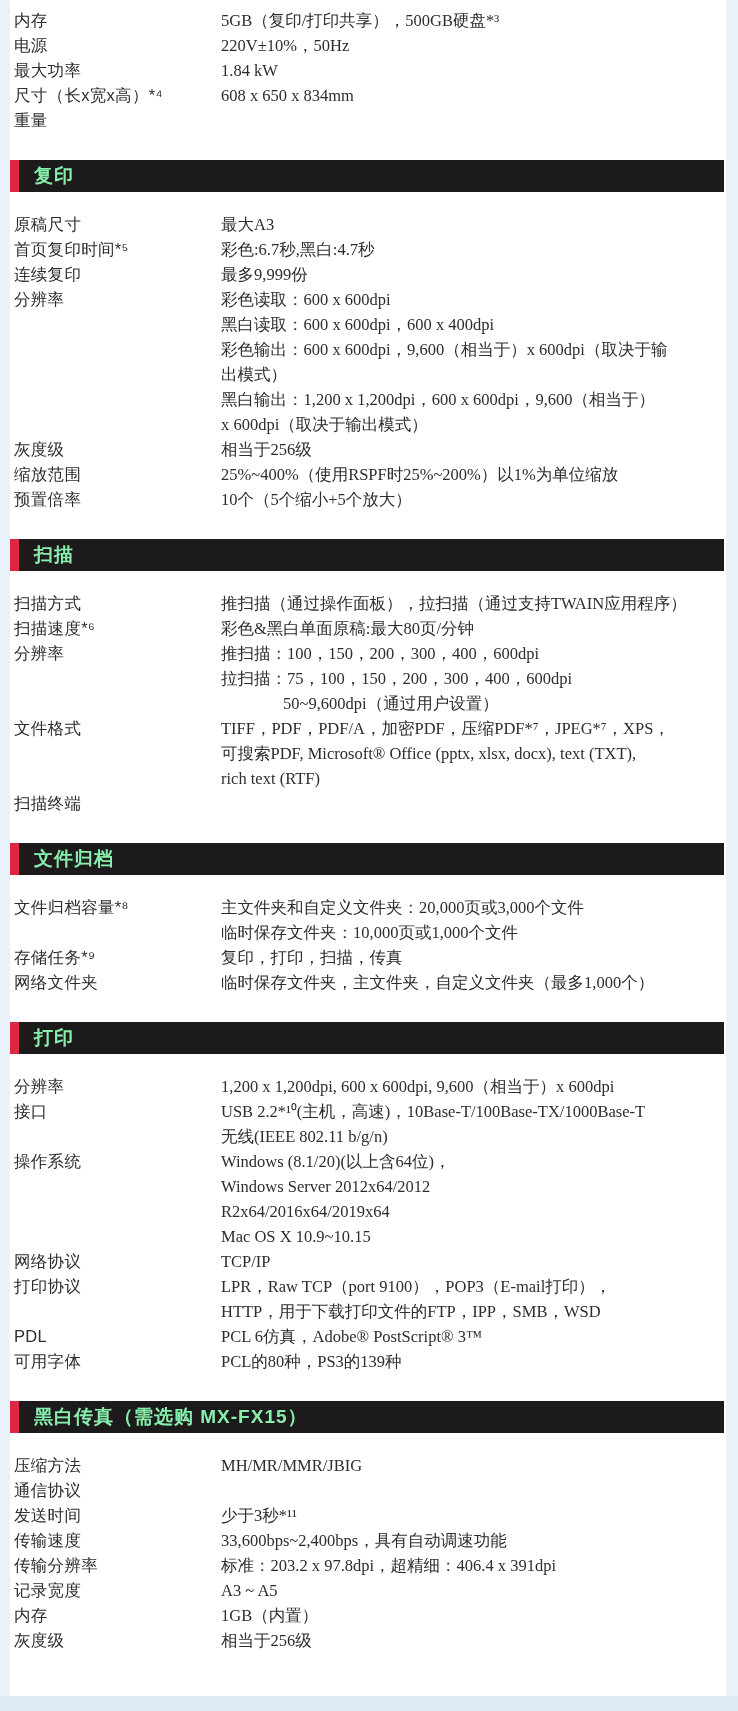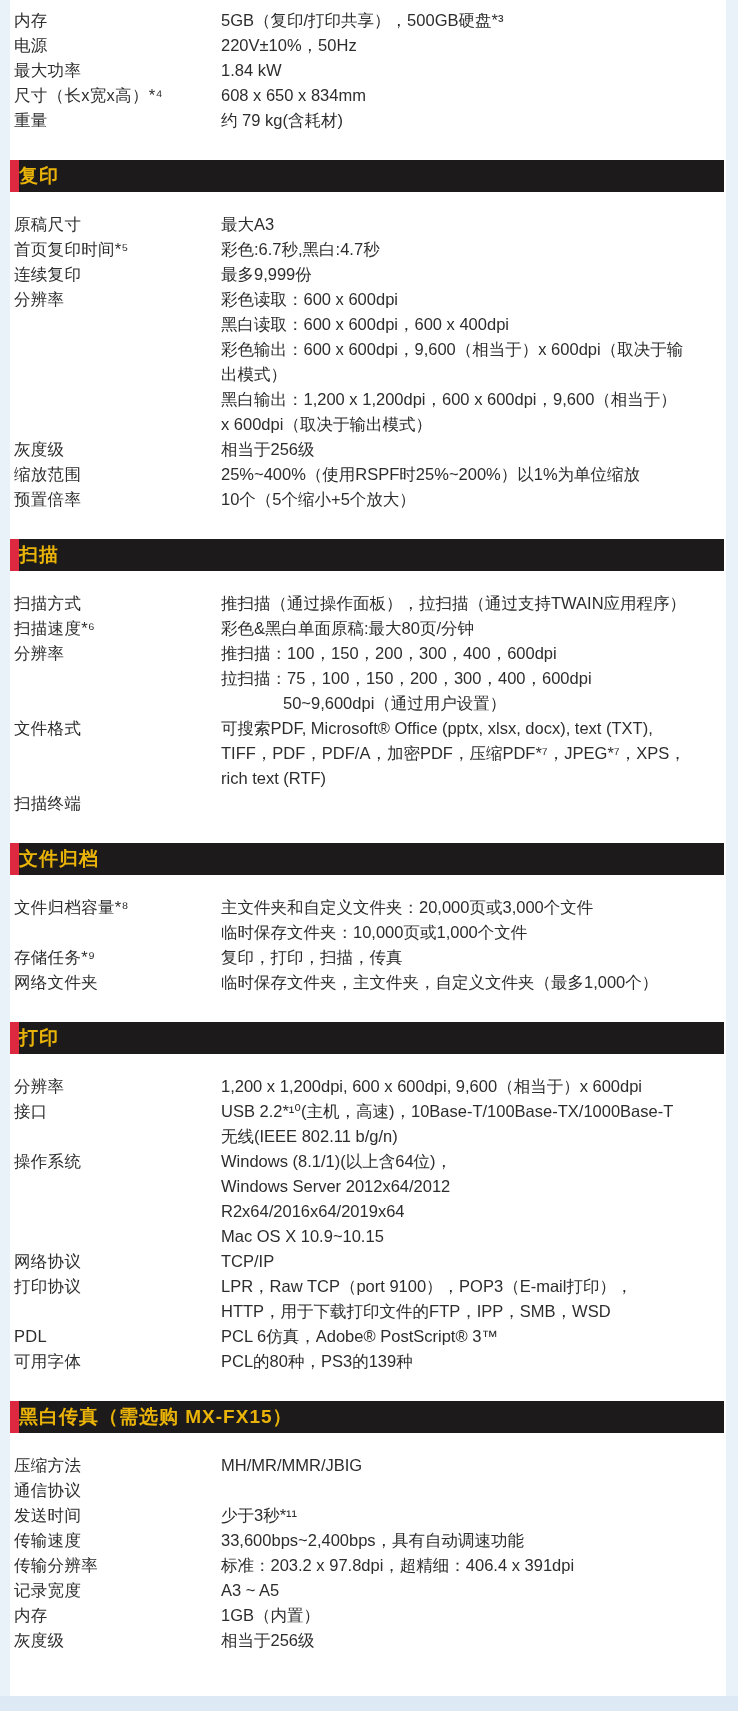"5GB（复印/打印共享），500GB硬盘*³" .row .value { font-family: none -> Liberation Serif, serif }
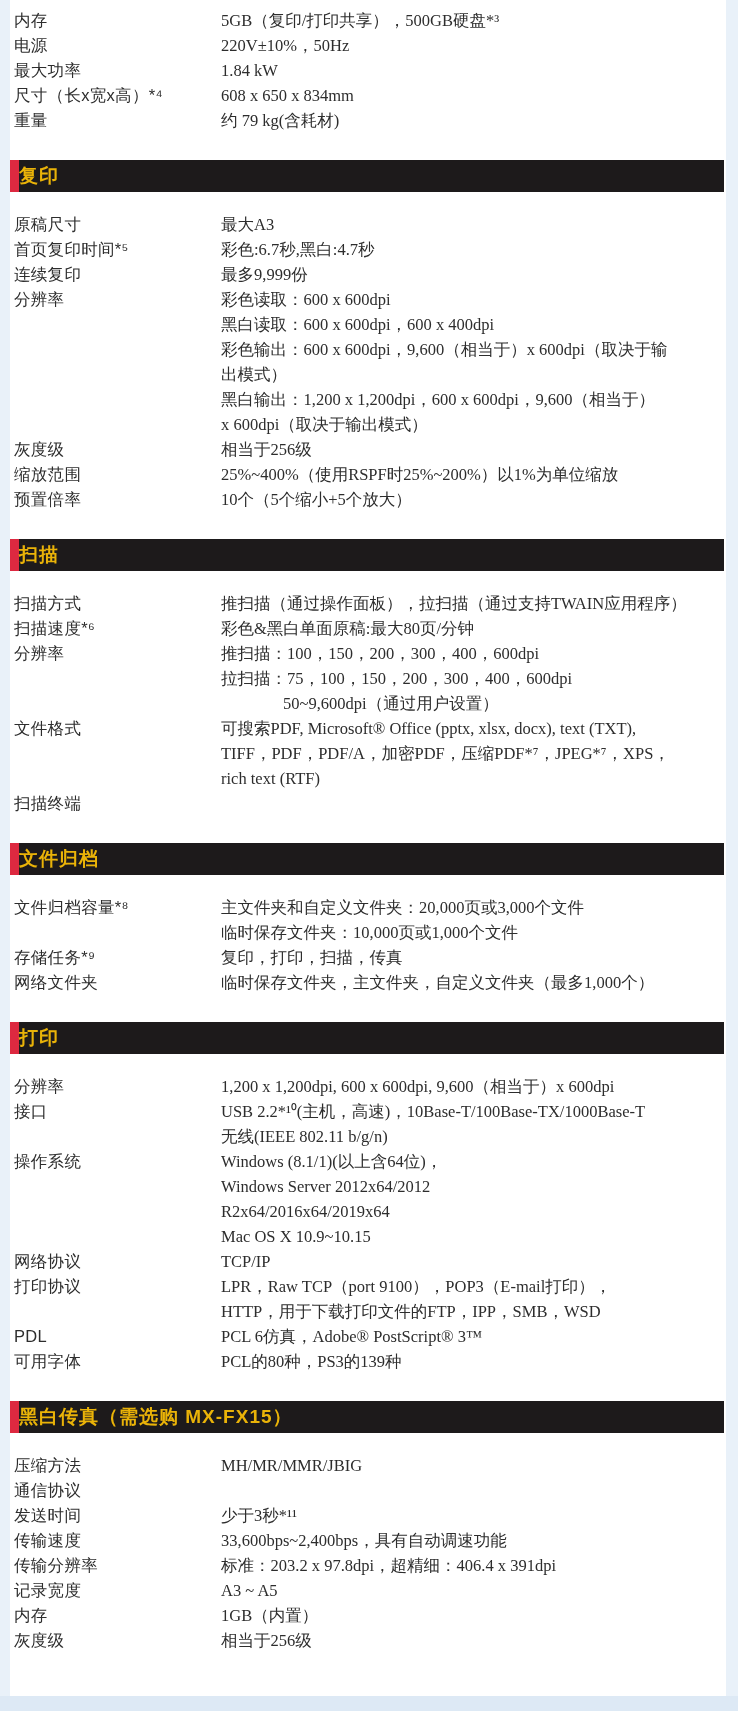"约 79 kg(含耗材)" div.value { html: <div> <div>约 79 kg(含耗材)</div> </div> -> none }
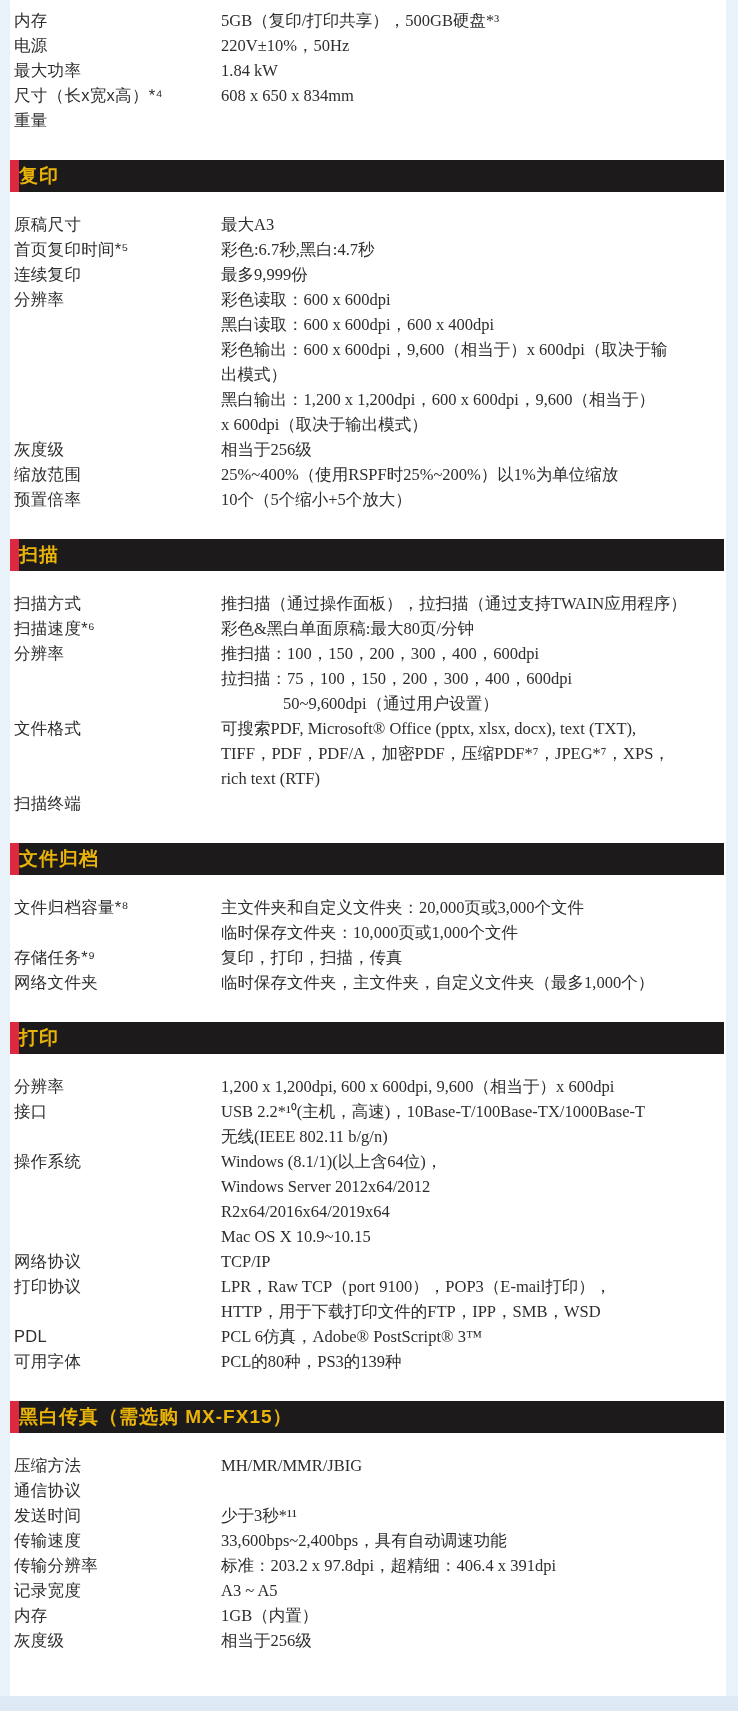"复印" .sec-title { color: #eab308 -> #86efac; padding-left: none -> 15px }
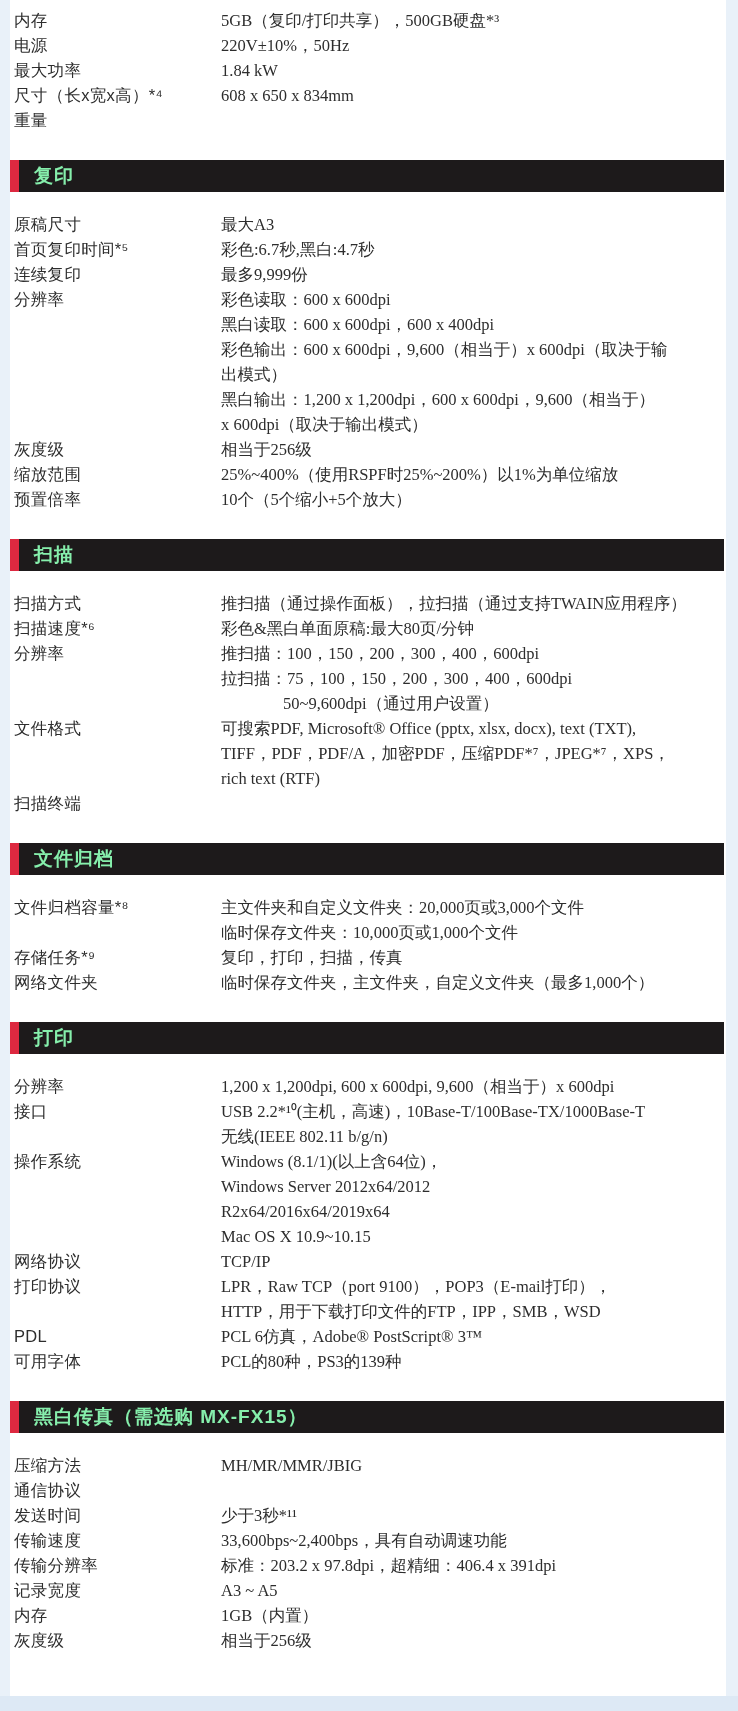"可搜索PDF, Microsoft® Office (pptx, xlsx," div.vline { order: before "TIFF，PDF，PDF/A，加密PDF，压缩PDF*⁷，JPEG*⁷，XPS，" -> after "TIFF，PDF，PDF/A，加密PDF，压缩PDF*⁷，JPEG*⁷，XPS，" }
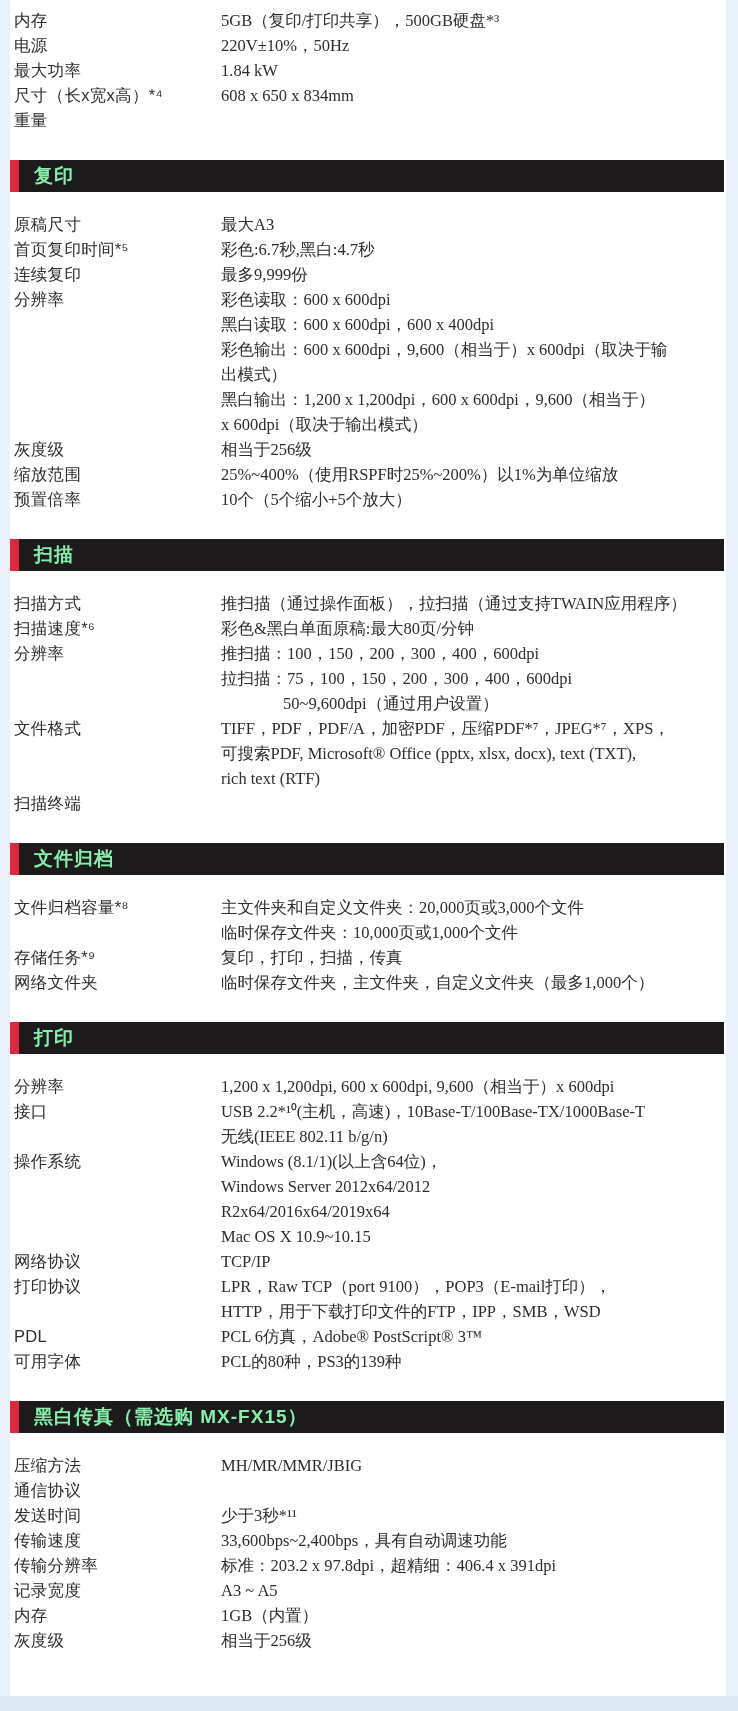"Windows (8.1/1)(以上含64位)，" div.vline { text: 8.1/1 -> 8.1/20 }
